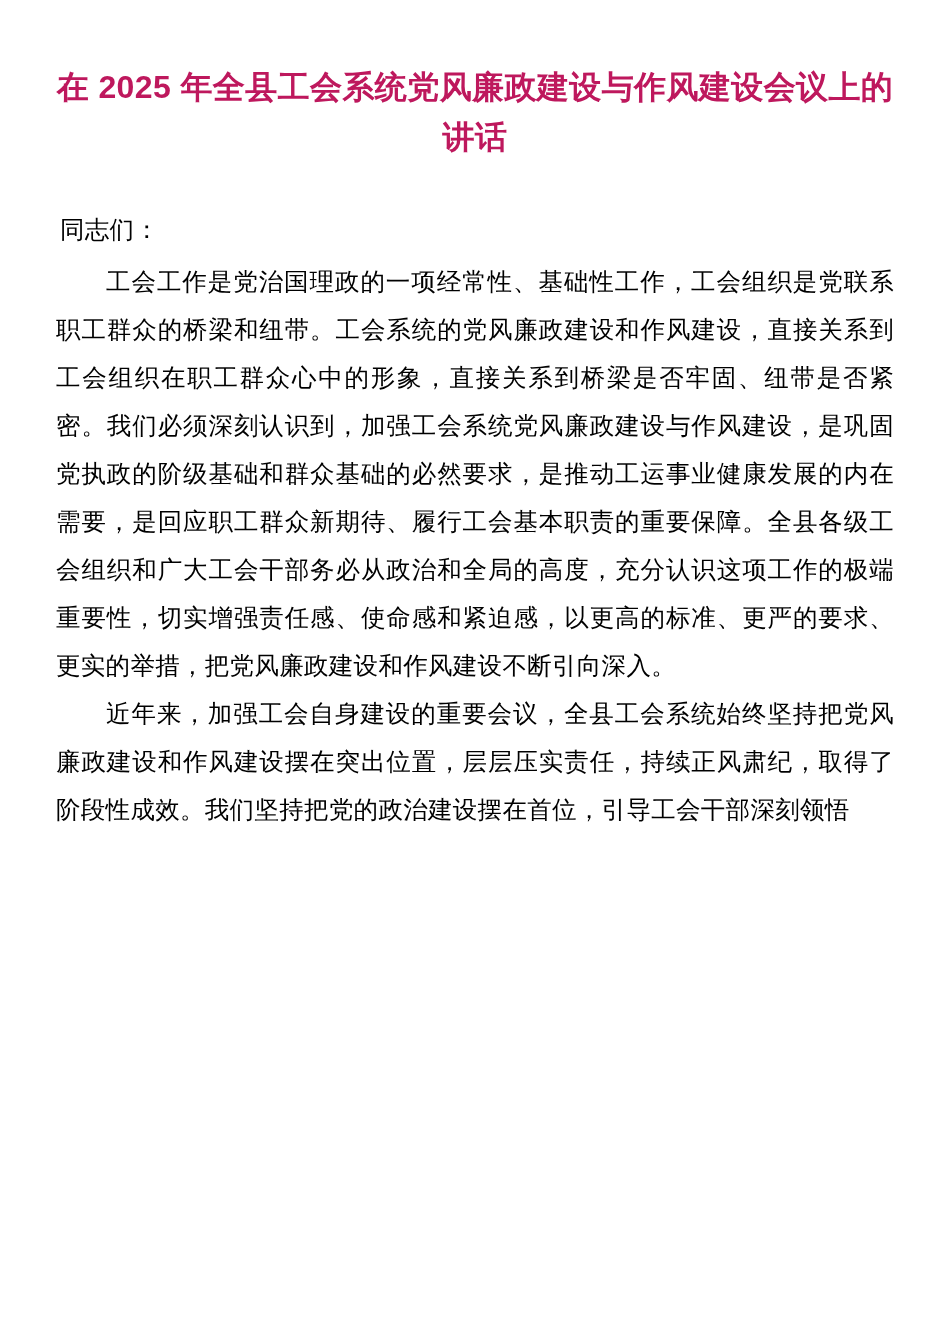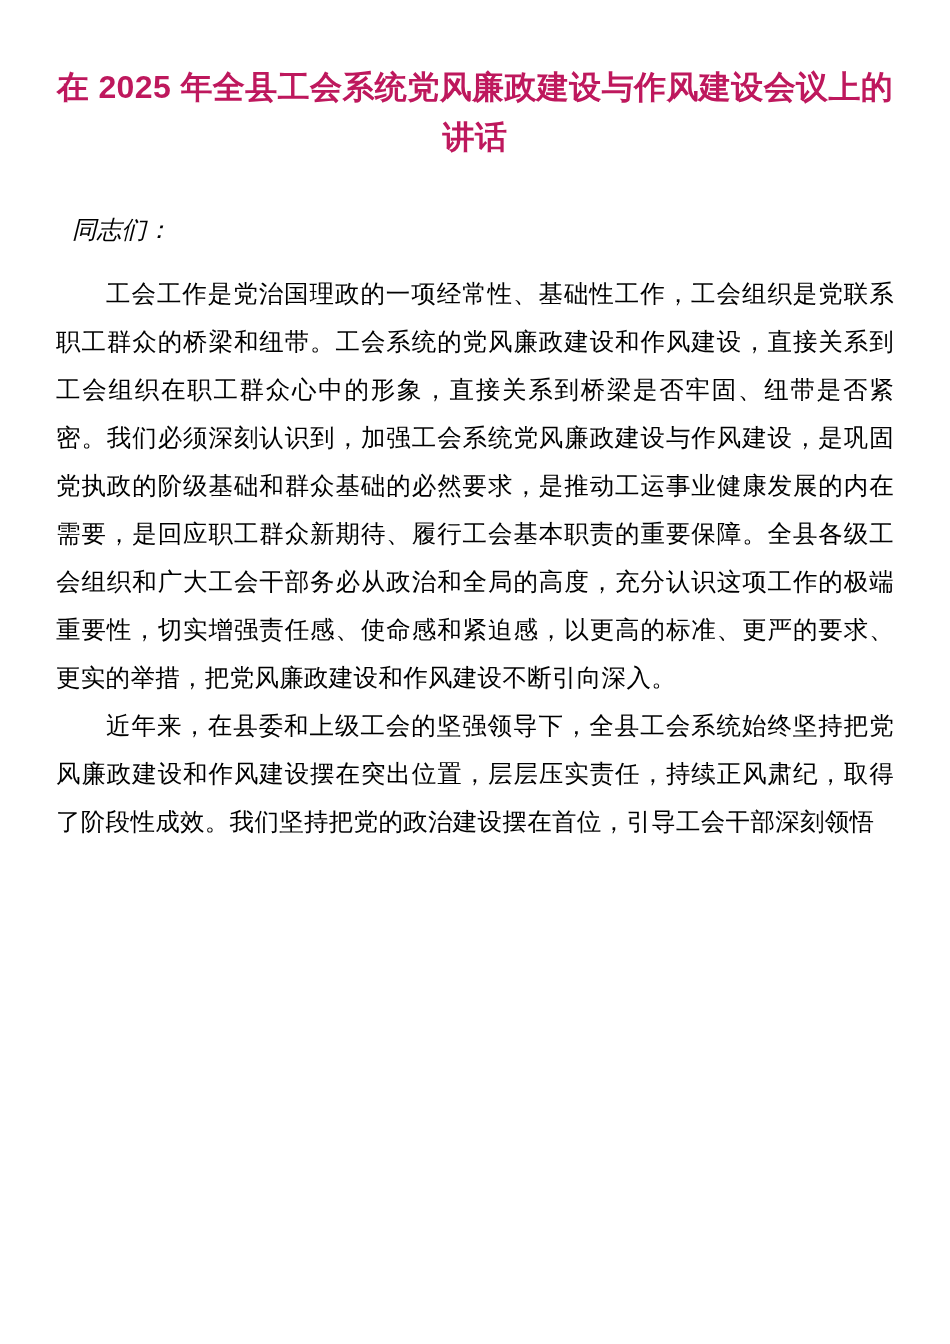"同志们：" .salutation { font-style: italic -> none; margin: 16px -> 4px }
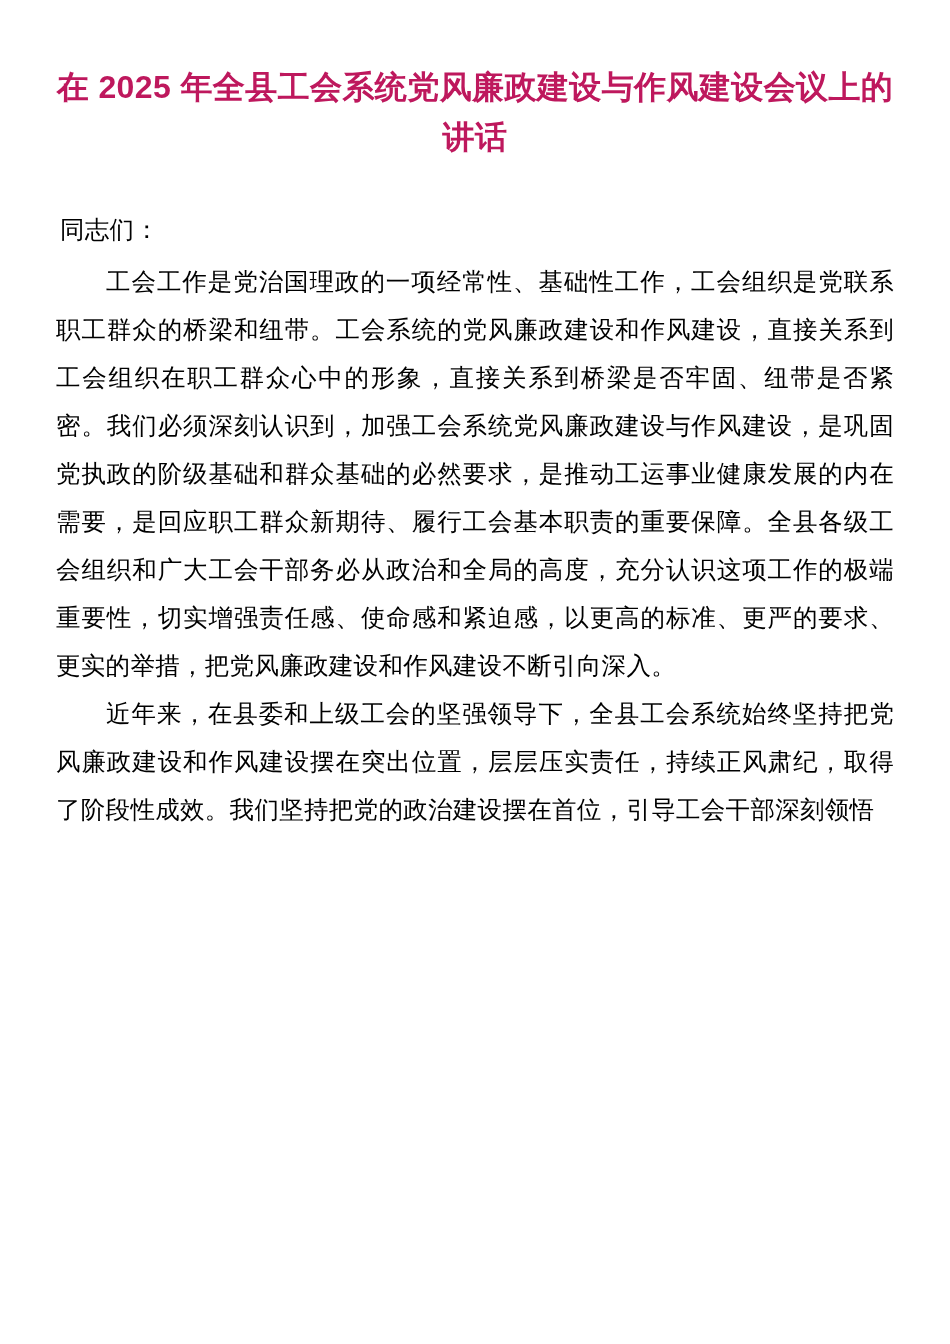"近年来，在县委和上级工会的坚强领导下，全县工会系统始终坚持把党风廉政建设和作风建" p.para { text: 在县委和上级工会的坚强领导下 -> 加强工会自身建设的重要会议 }
